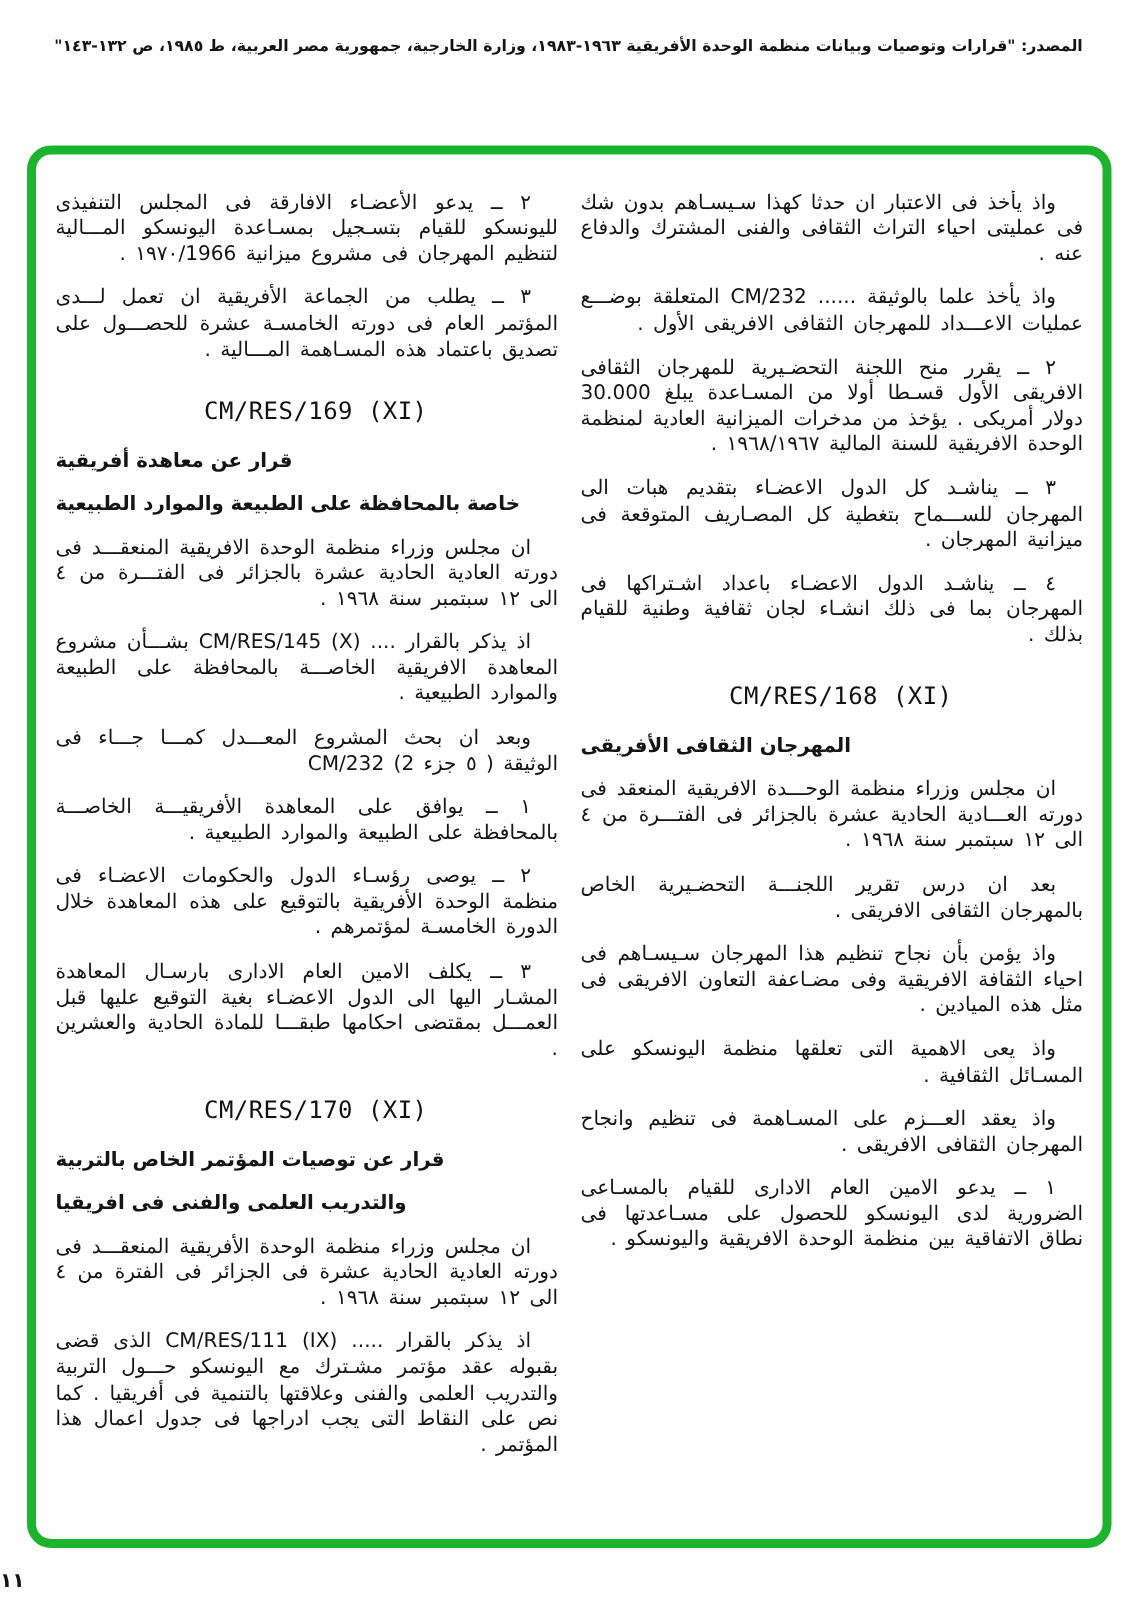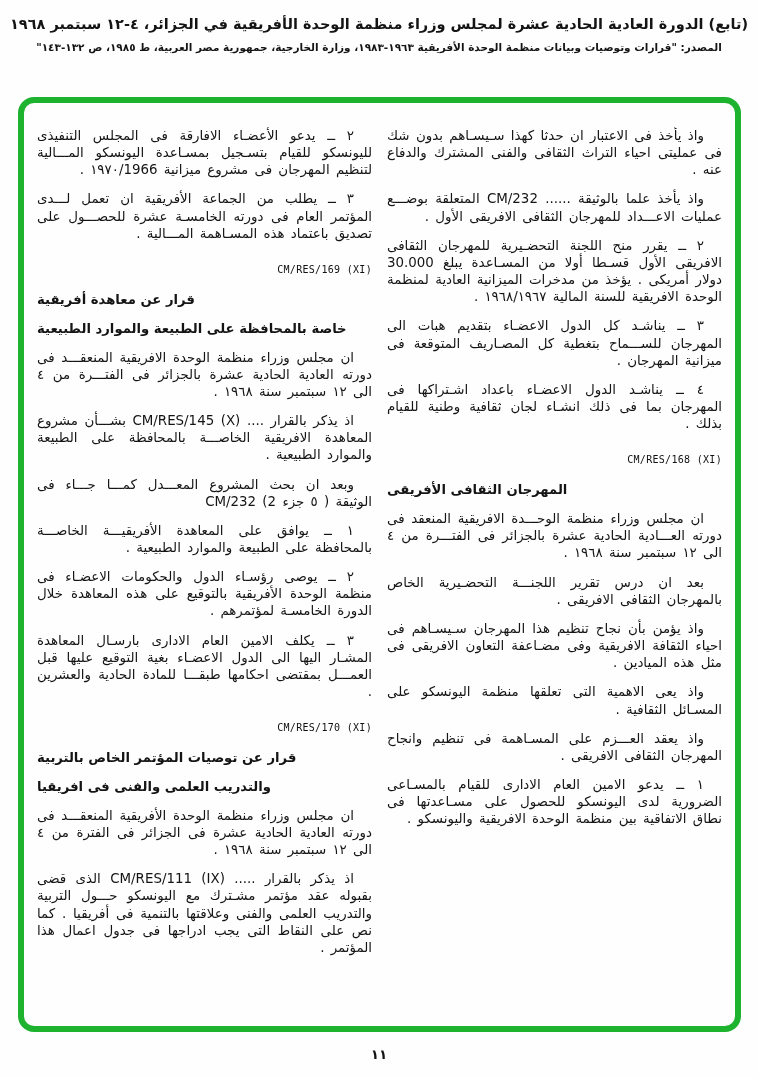"(تابع) الدورة العادية الحادية عشرة" div.header-title { html: <div>(تابع) الدورة العادية الحادية عشرة لمجلس وزراء منظمة الوحدة الأفريقية في الجزائر، ٤-١٢ سبتمبر ١٩٦٨</div> -> none }
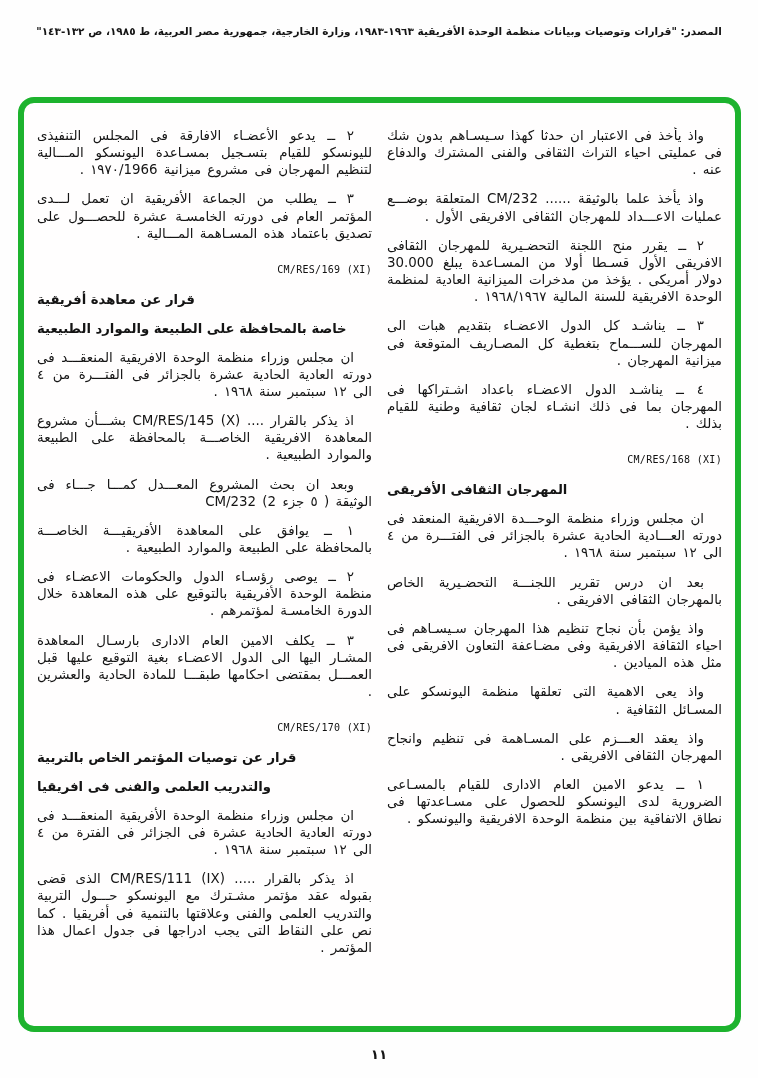"CM/RES/169 (XI)" .rescode { font-size: 10px -> 16px; text-align: right -> center }
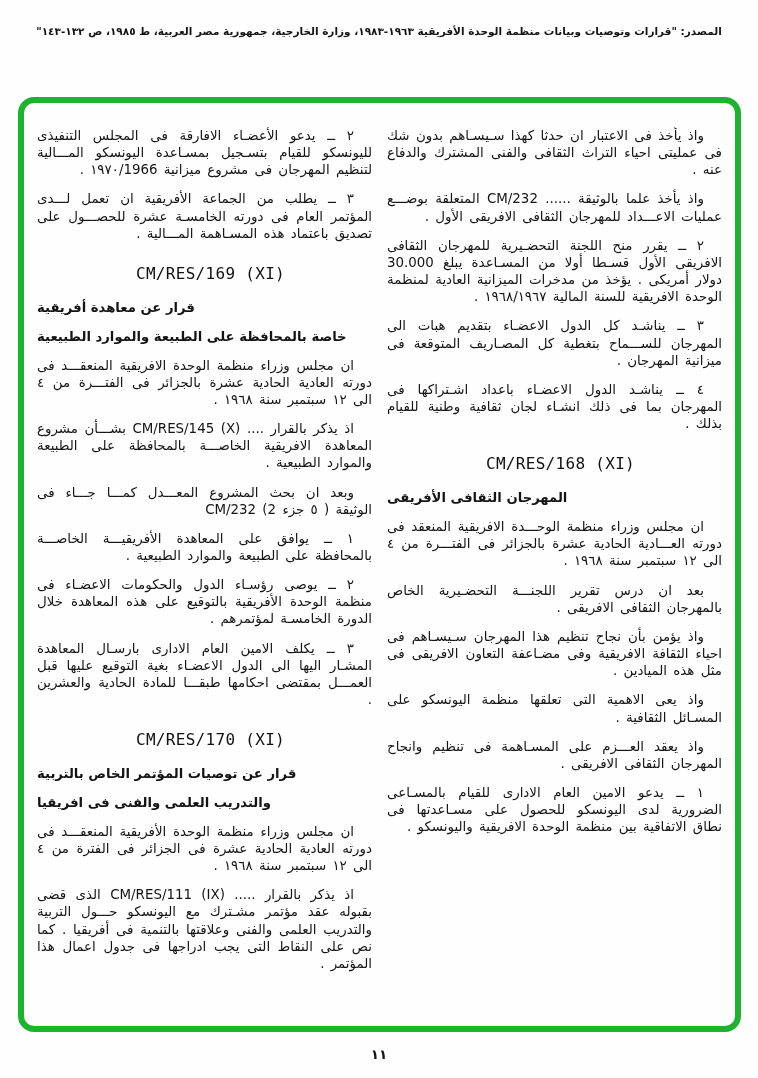"١١" .page-number { text-align: center -> left }
